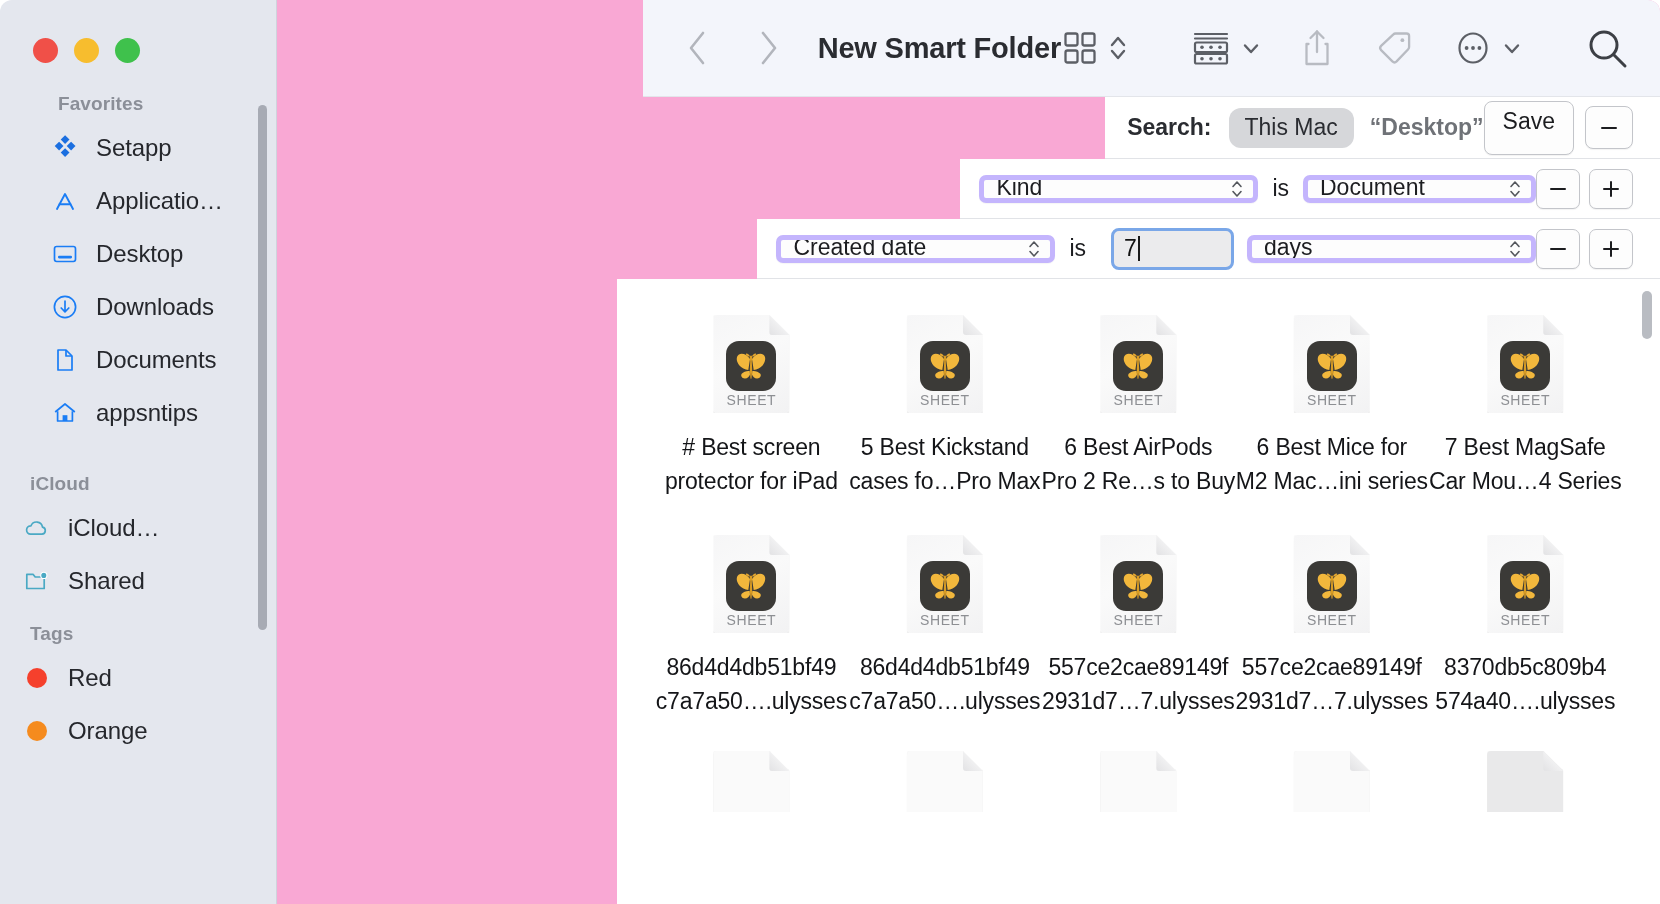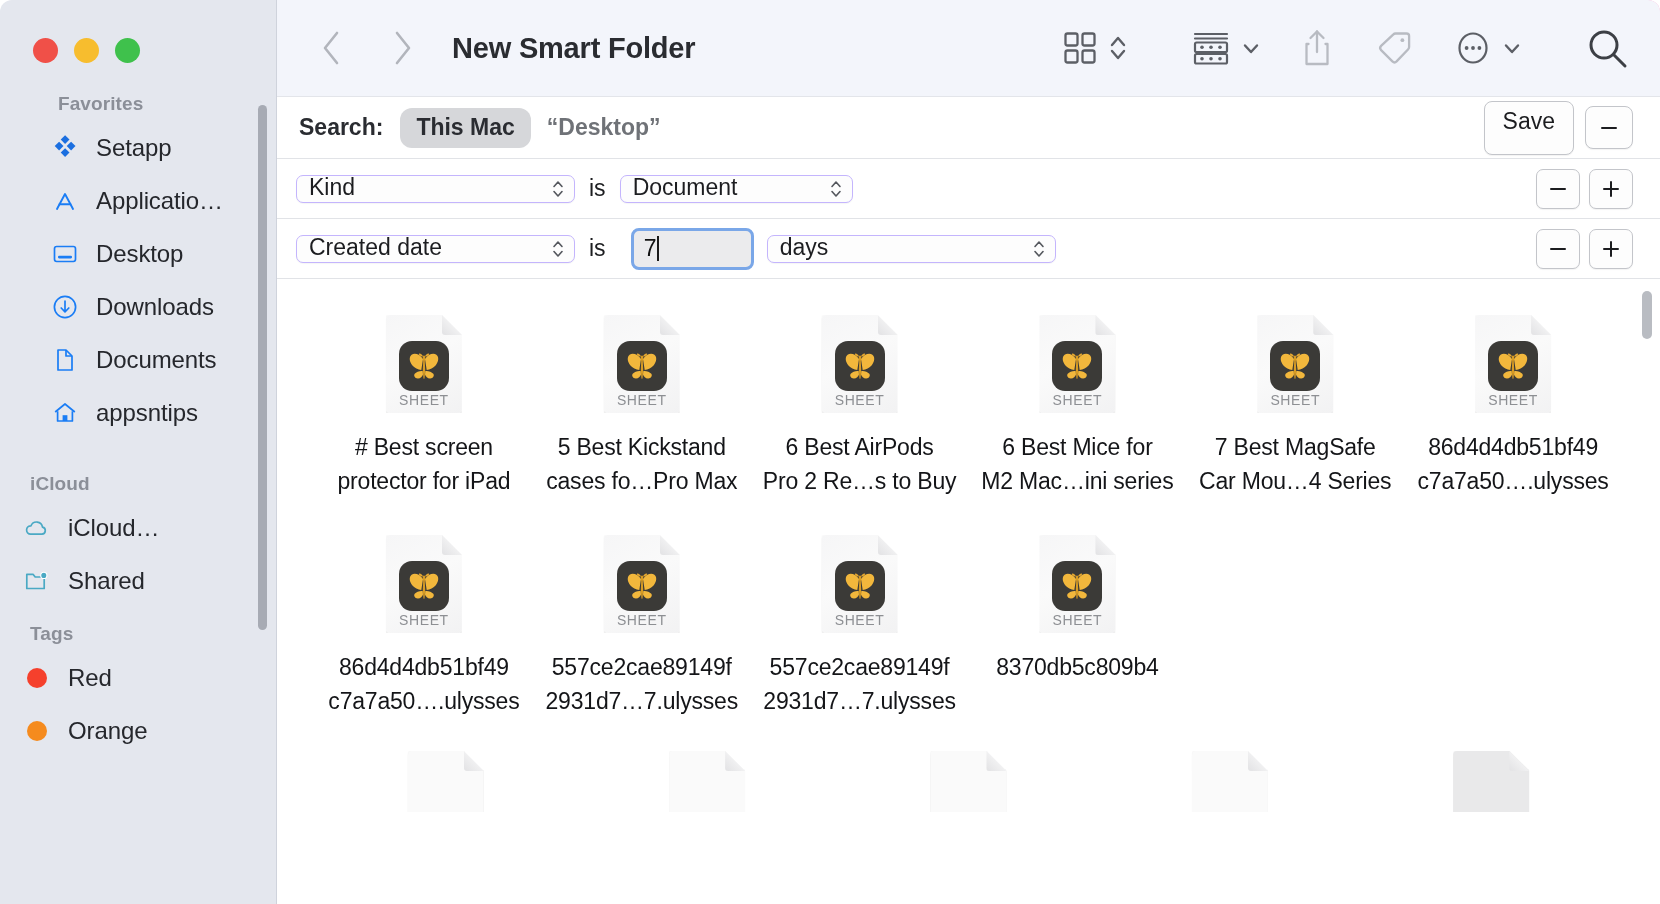"New Smart Folder" .main { align-items: none -> flex-end }
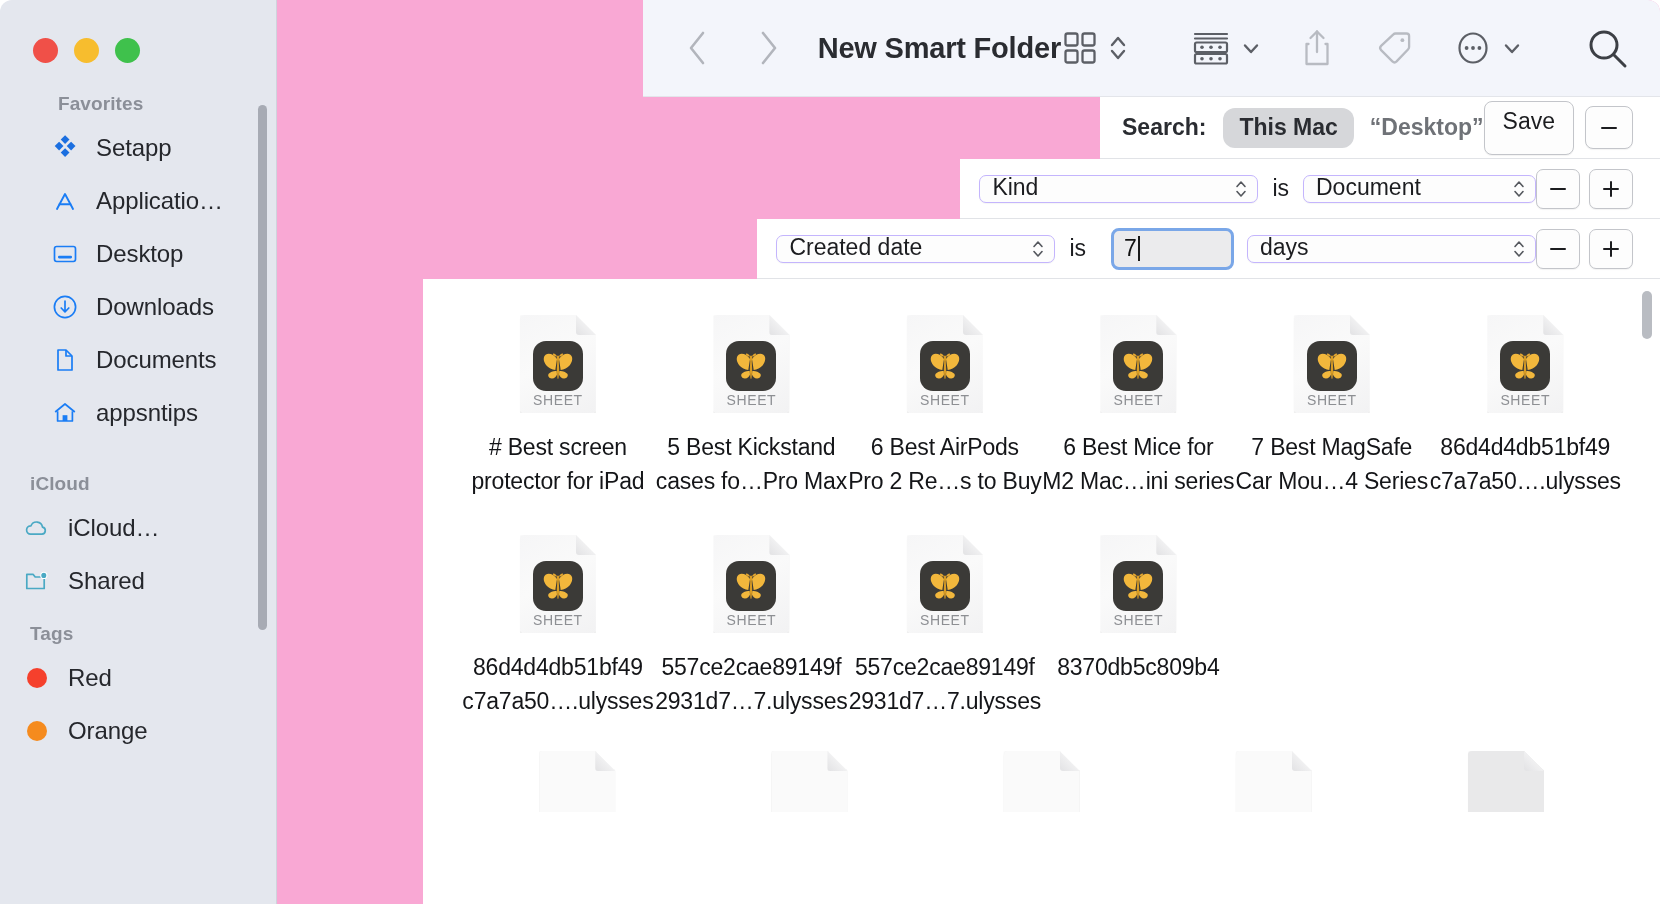"This Mac" .scope-pill { font-weight: bold -> normal }
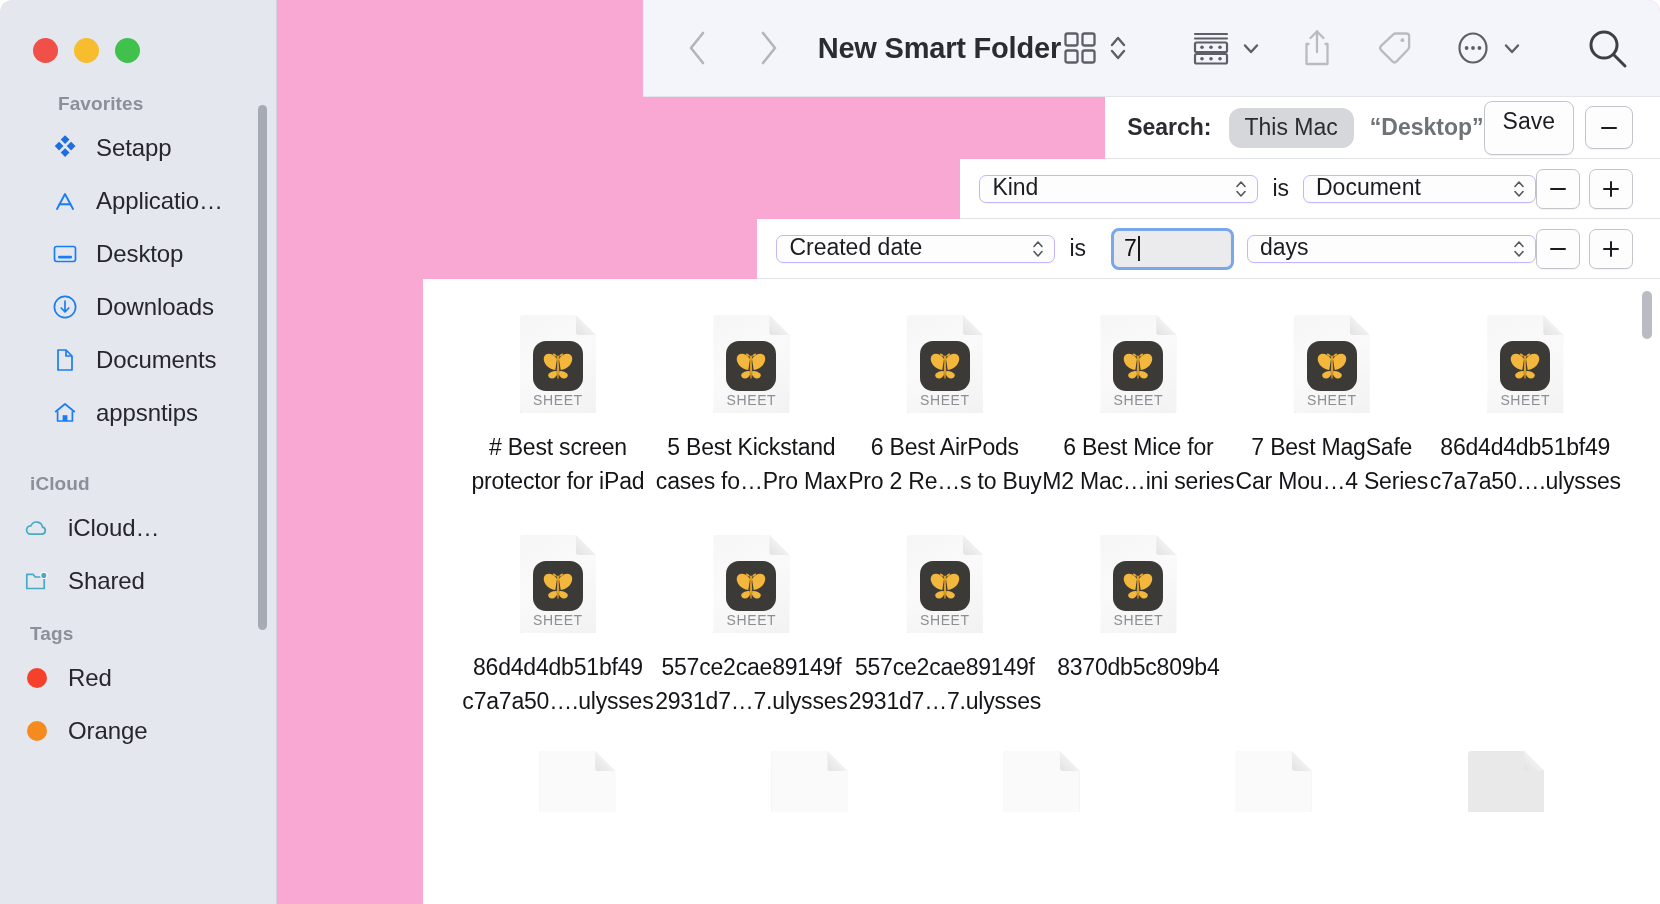"Kind" .sel { border: 1px solid #c4b5fd -> 5px solid #c4b5fd }
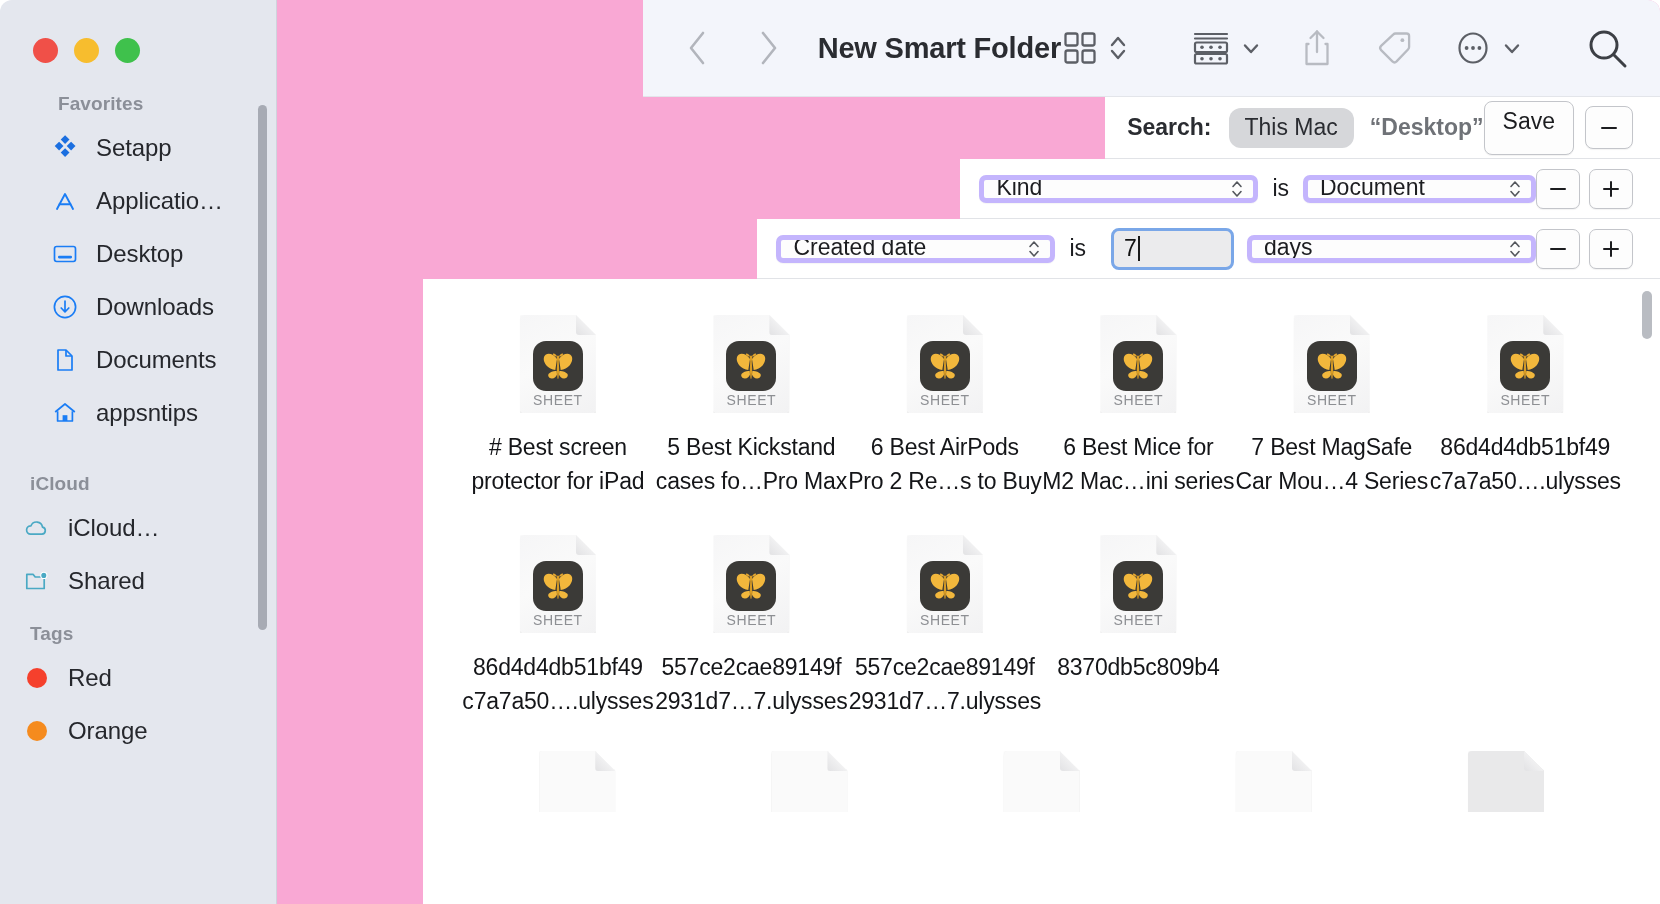"SHEET" .grid { grid-template-columns: repeat(6, 1fr) -> repeat(5, 1fr) }
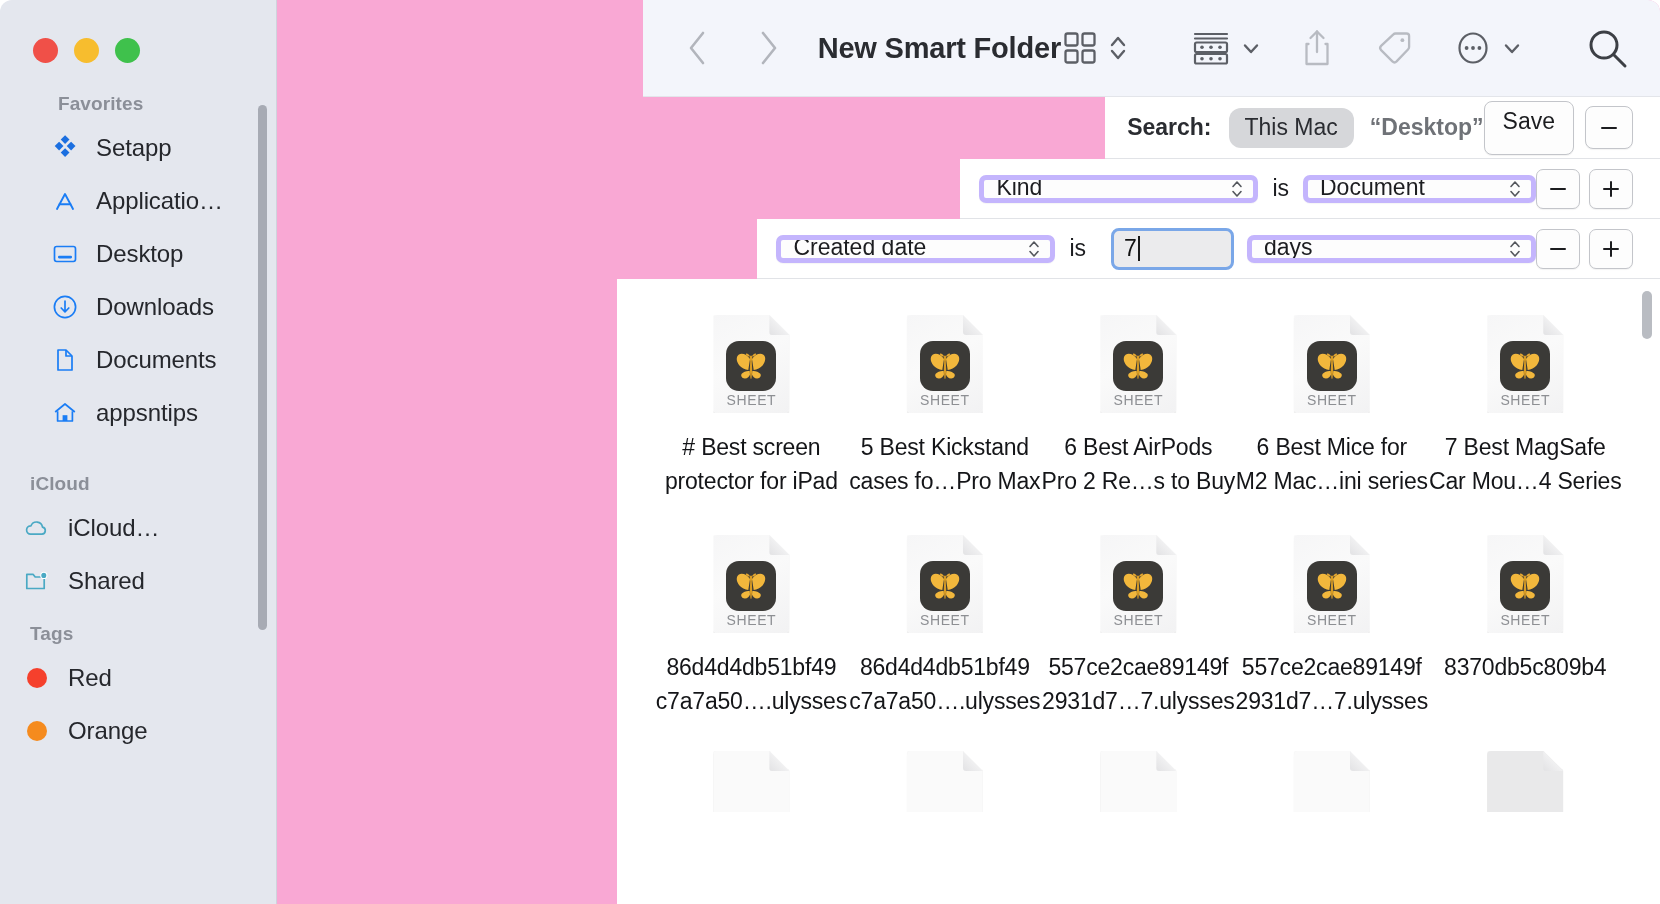"574a40….ulysses" span.l2 { html: none -> <span>574a40….ulysses</span> }
